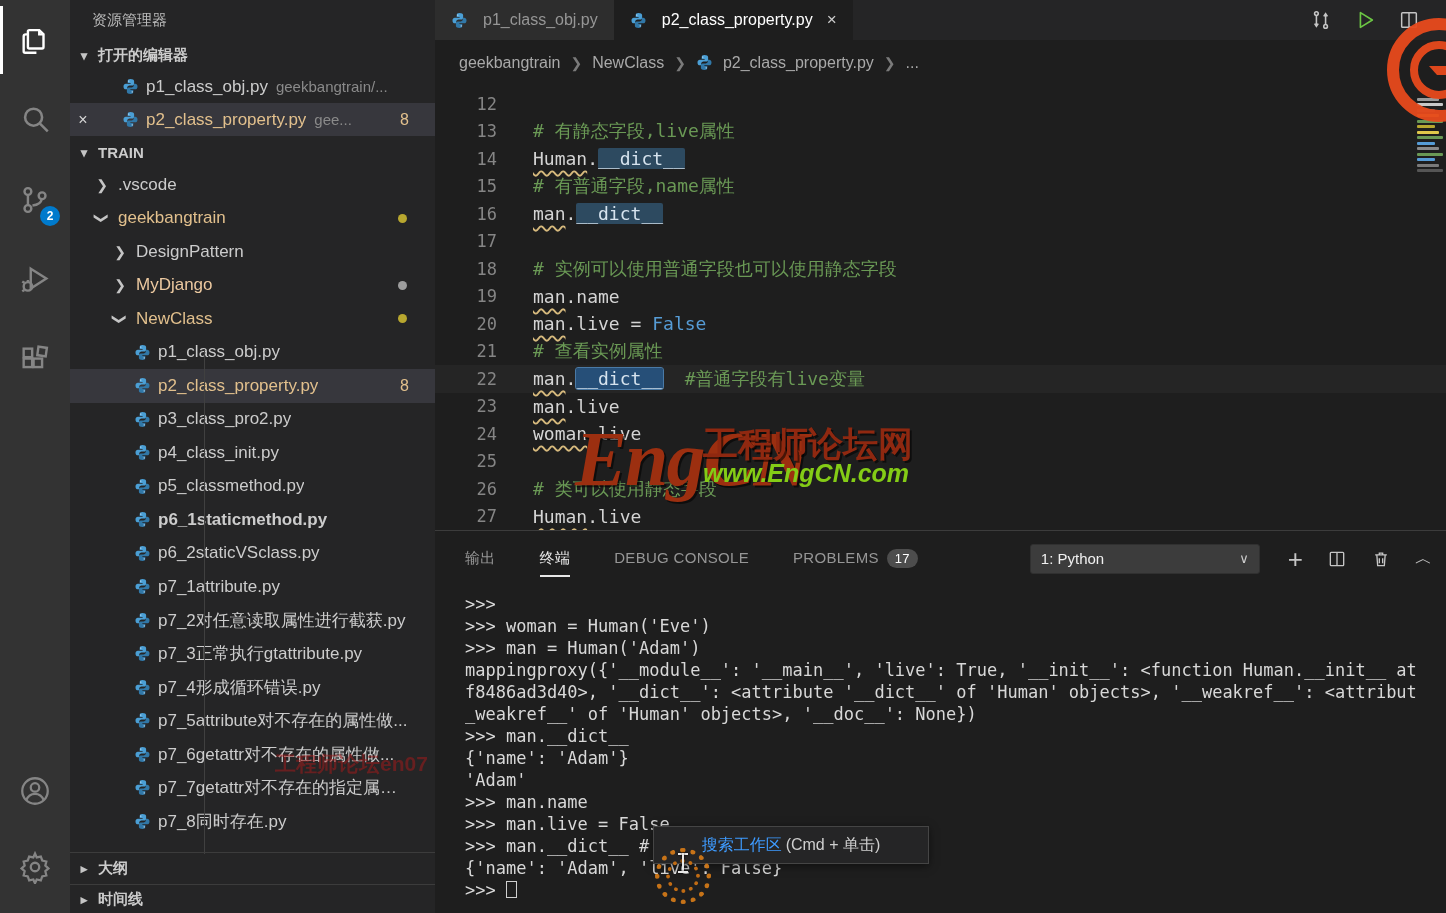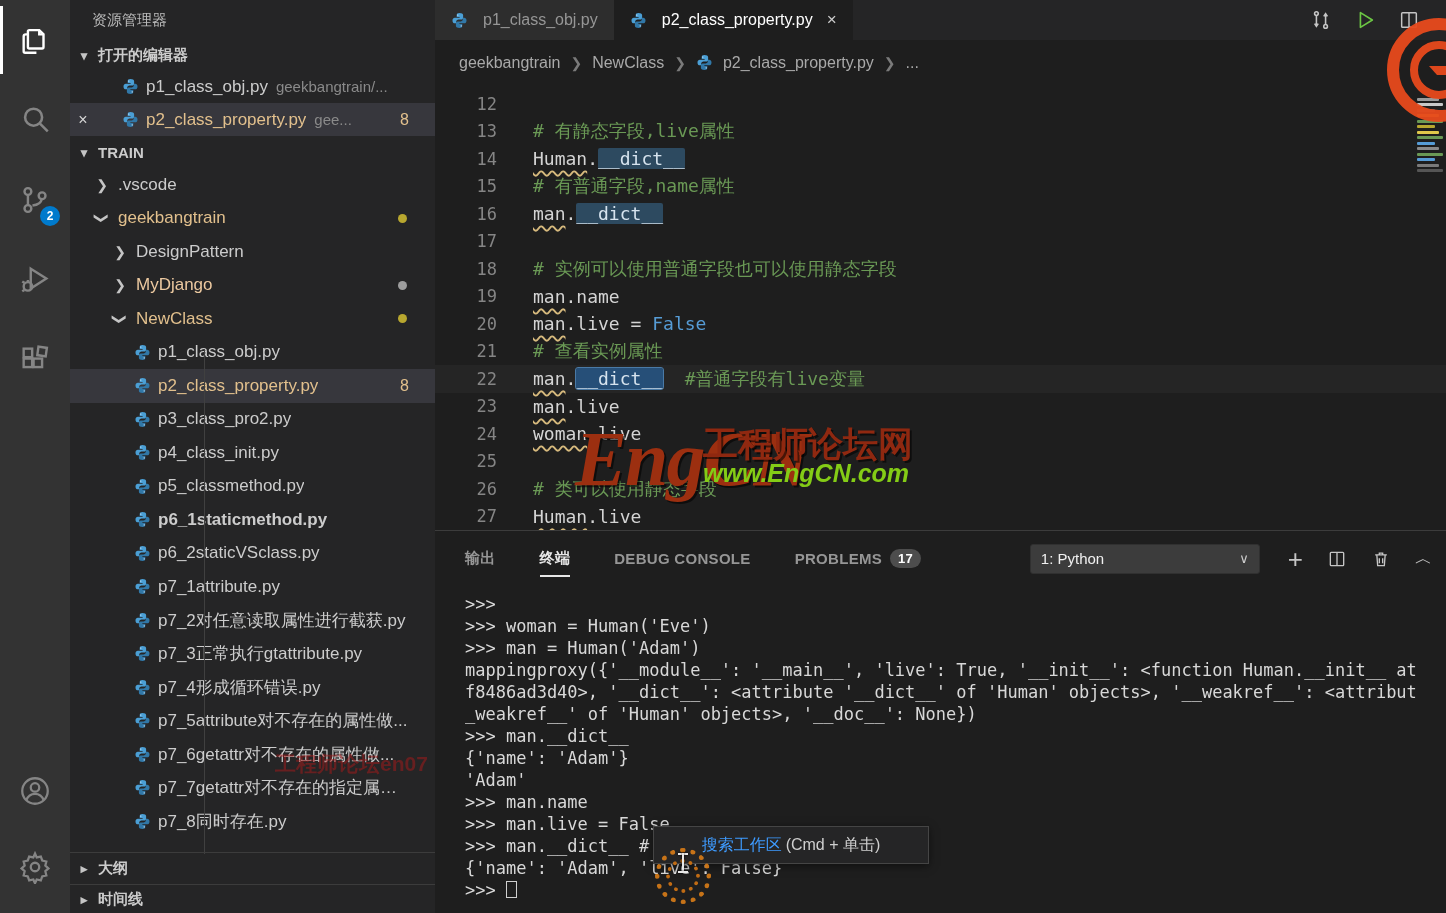"输出" .ptab { align-items: center -> flex-start; font-weight: bold -> none }
